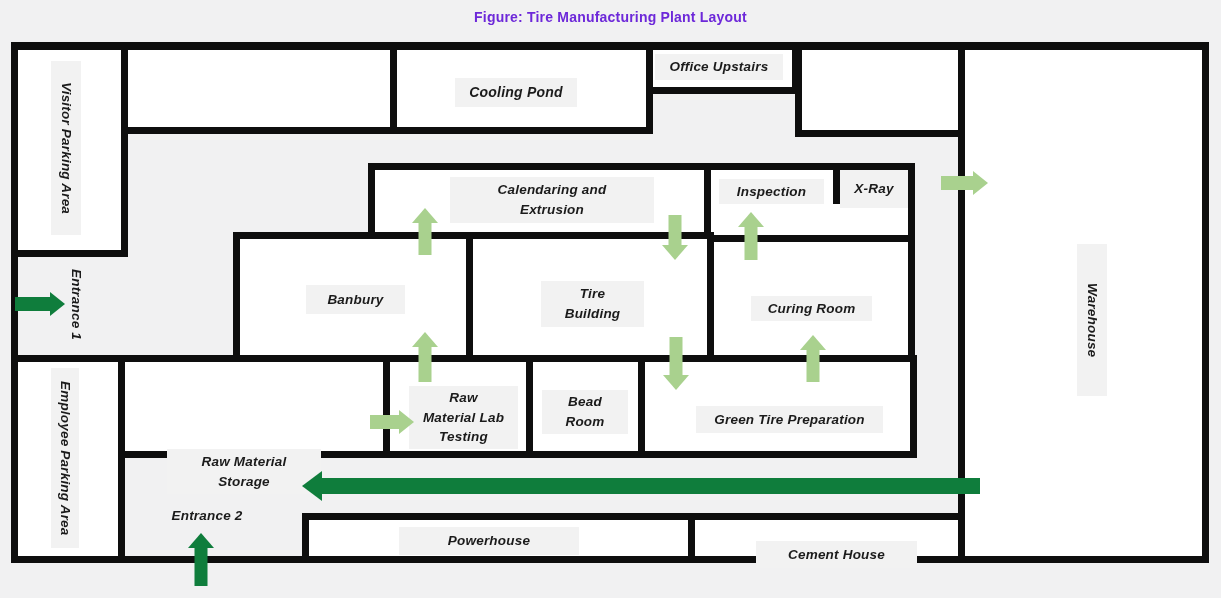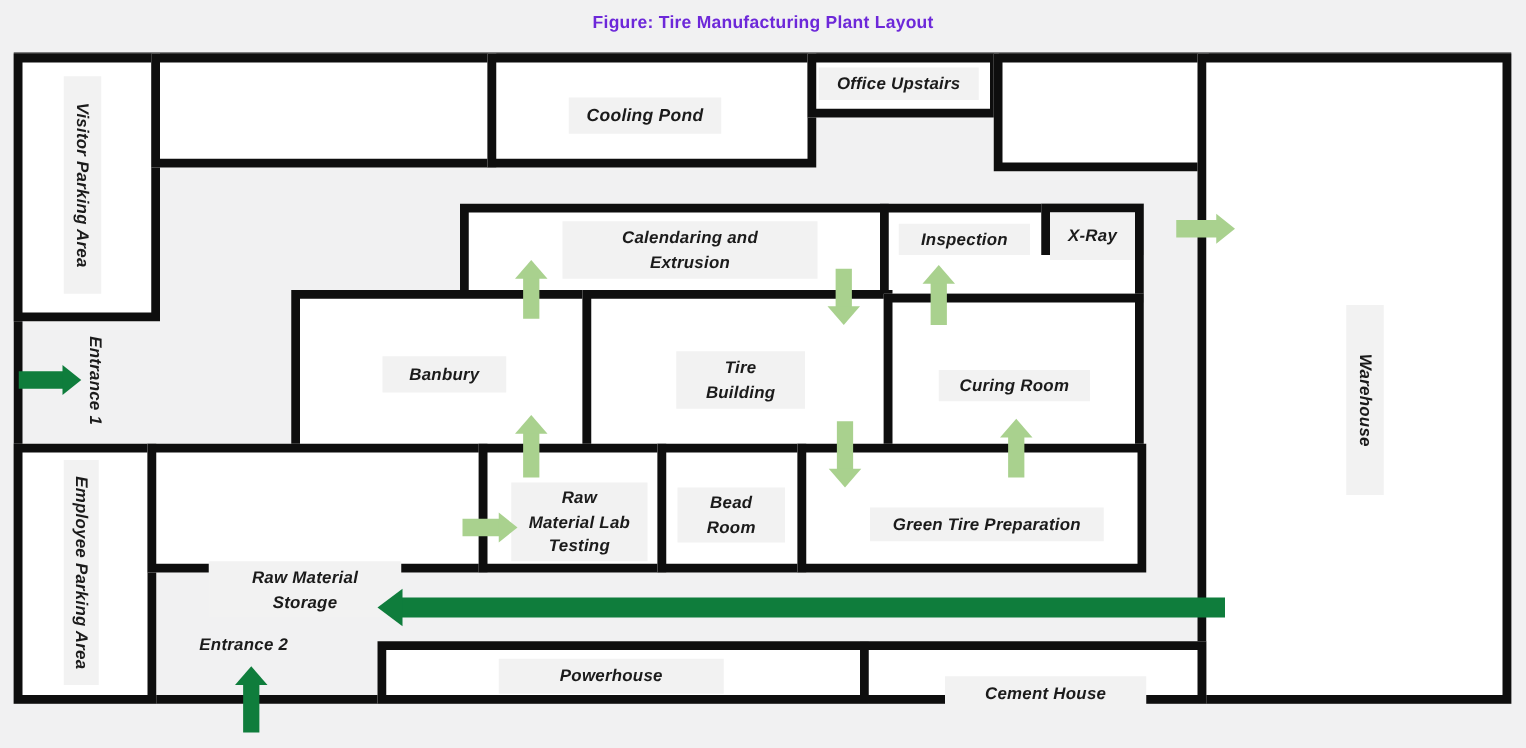"Entrance 2" div.lbl { left: 156px -> 168px }
